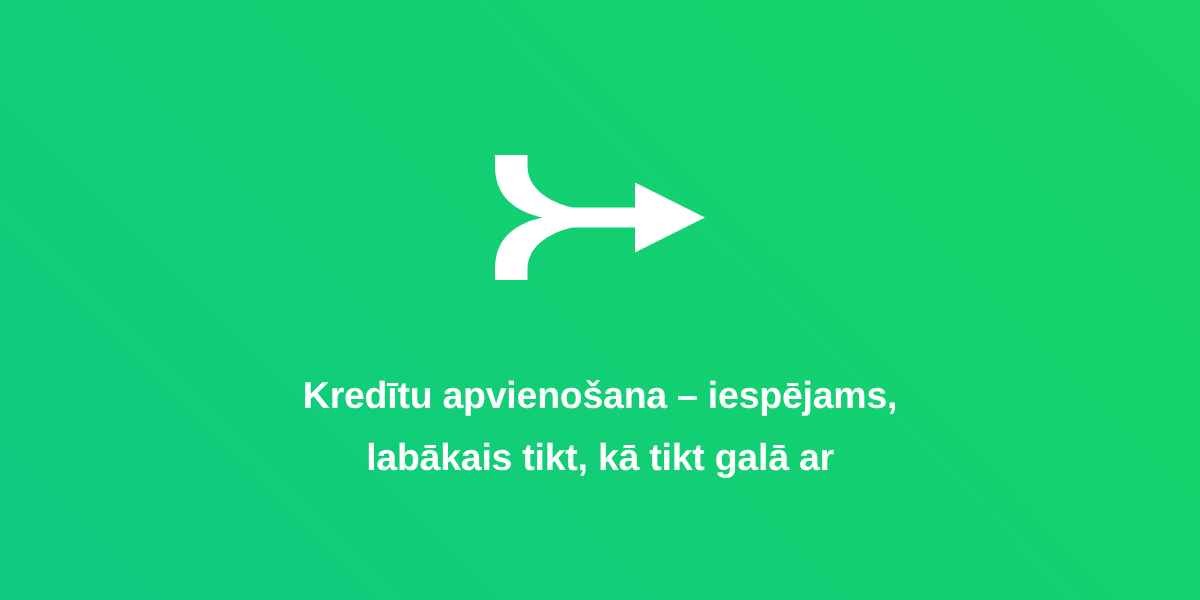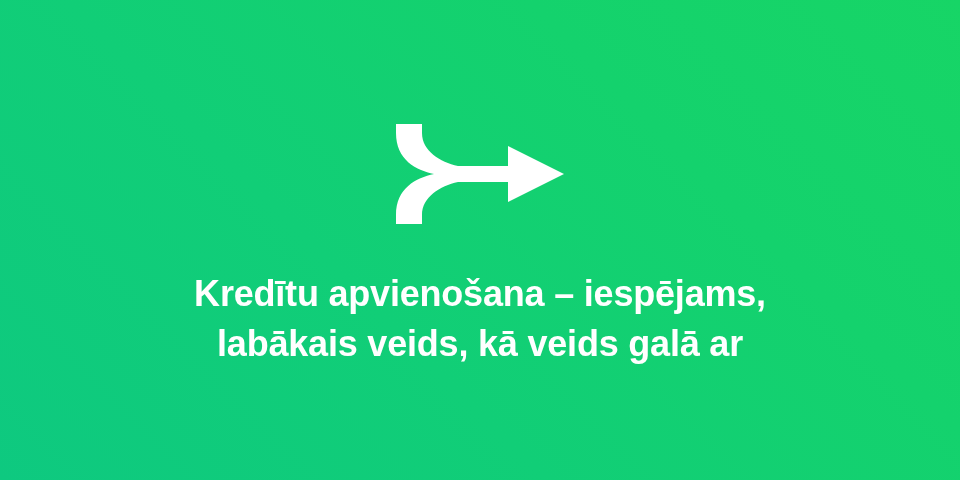"Kredītu apvienošana – iespējams," .headline { font-size: 36px -> 30px; top: 269px -> 292px }
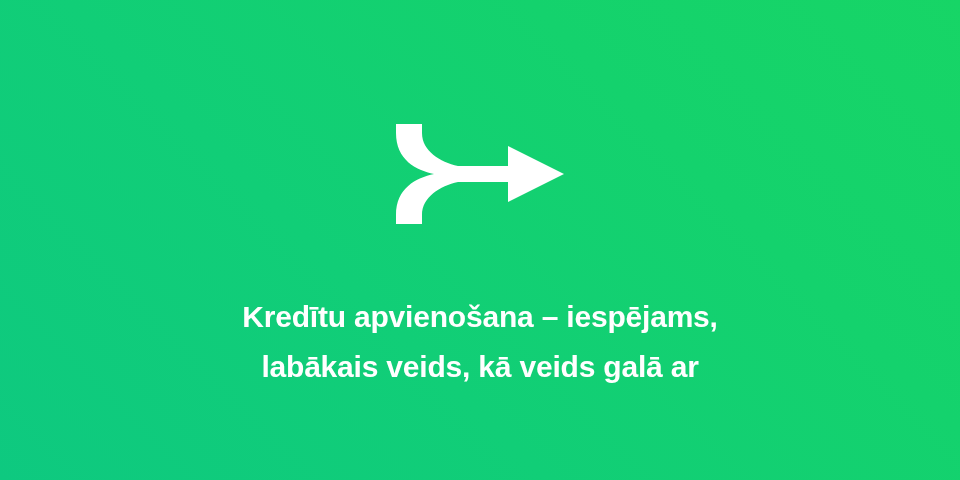"labākais veids, kā veids galā" span.line { text: veids, kā veids -> tikt, kā tikt }
